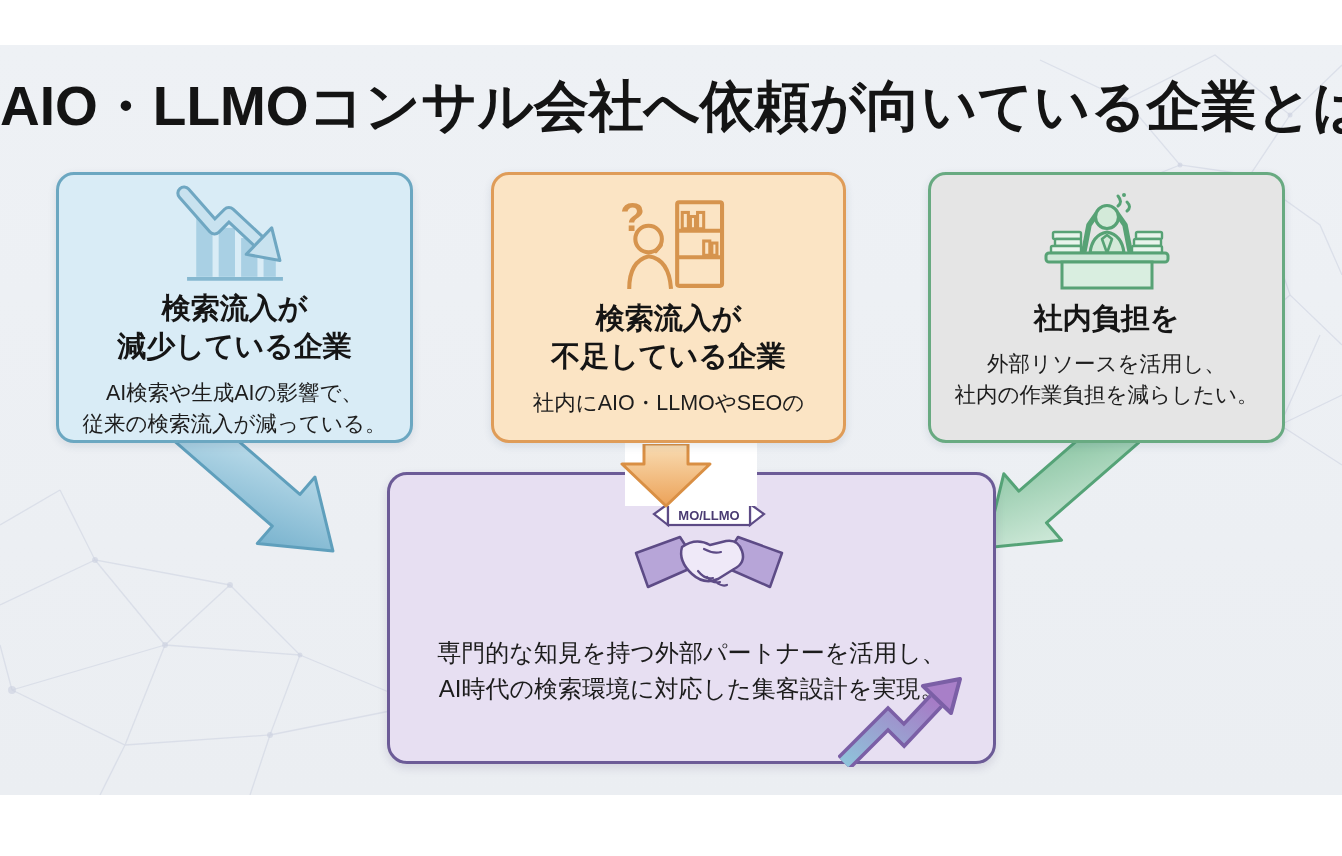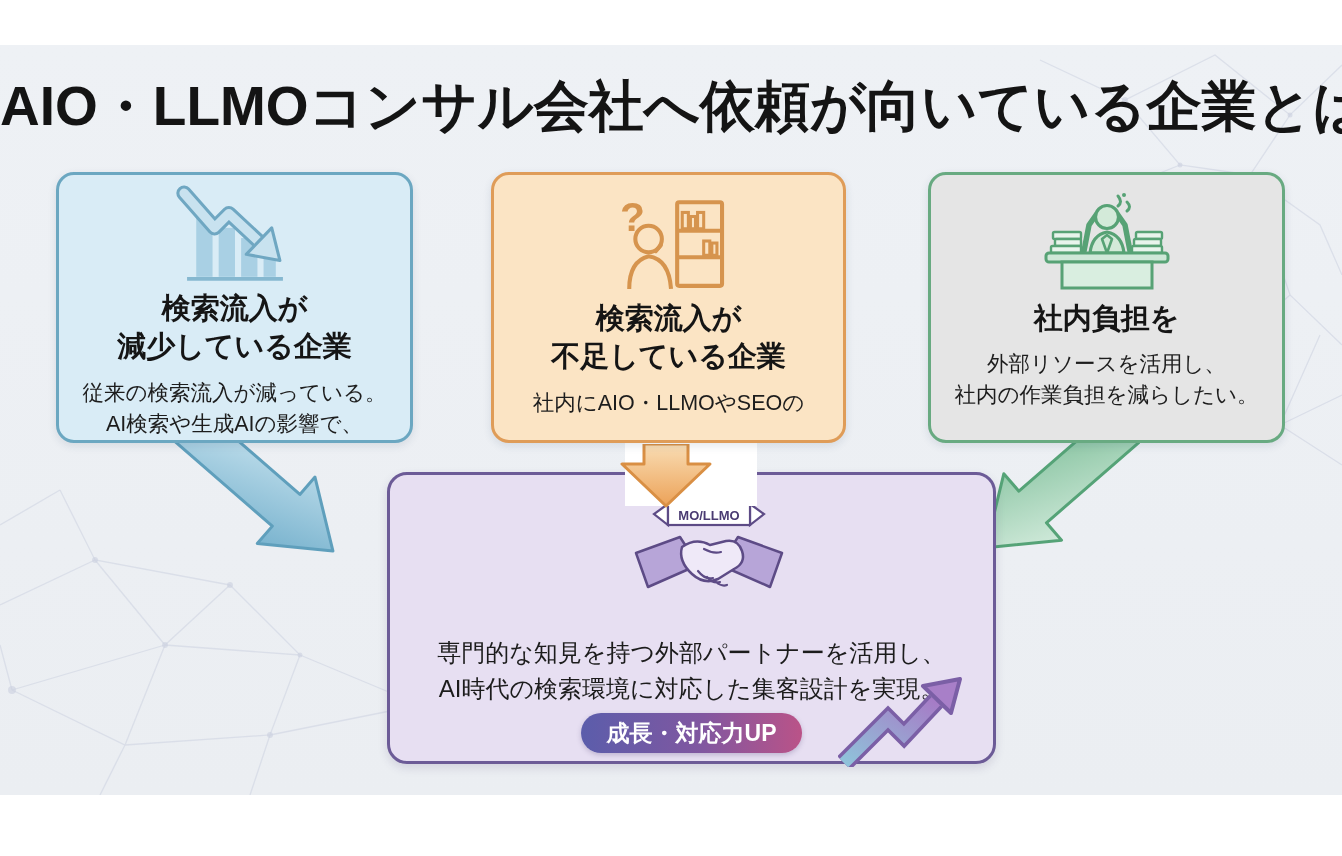"従来の検索流入が減っている。" div { order: before "AI検索や生成AIの影響で、" -> after "AI検索や生成AIの影響で、" }
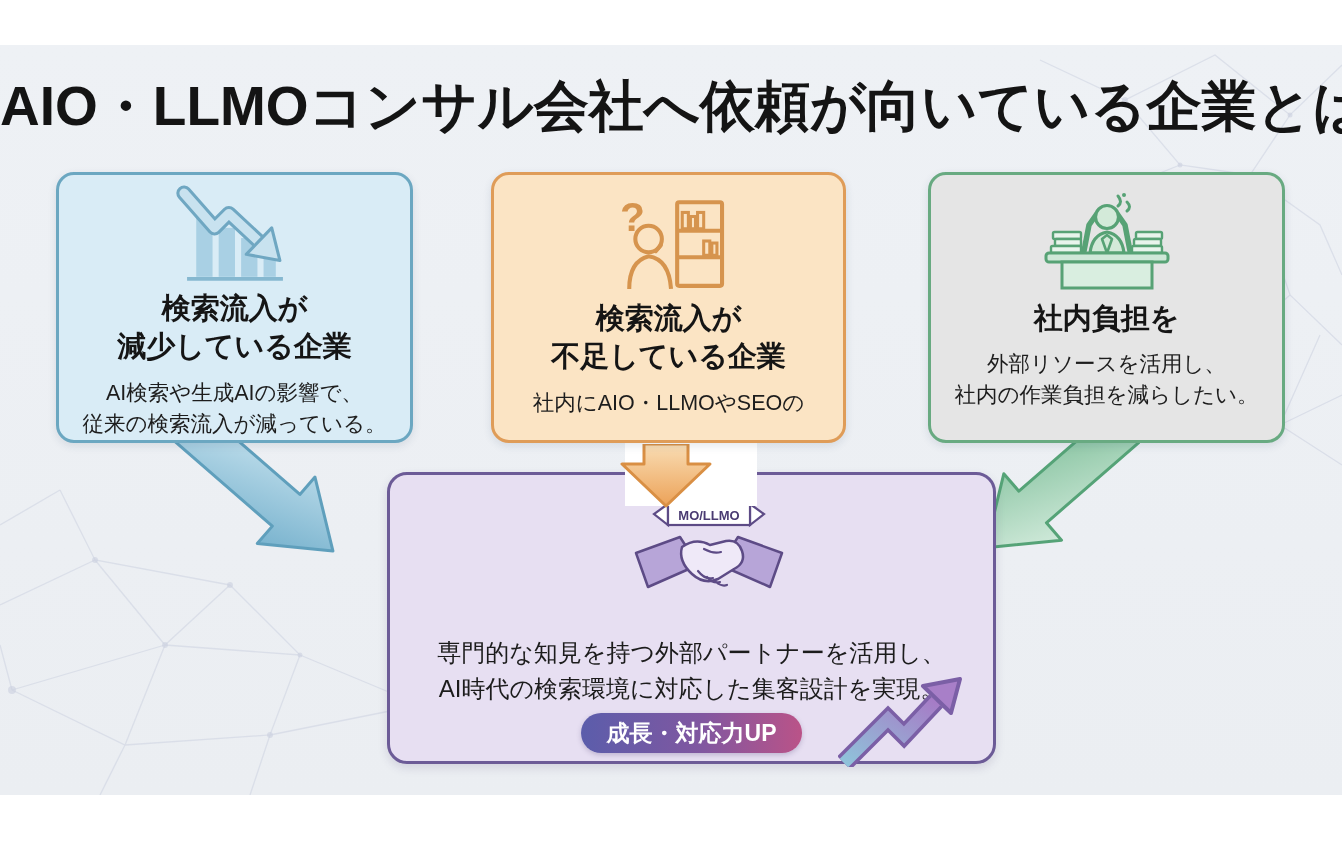"成長・対応力UP" div.result-badge { html: <div>成長・対応力UP</div> -> none }
